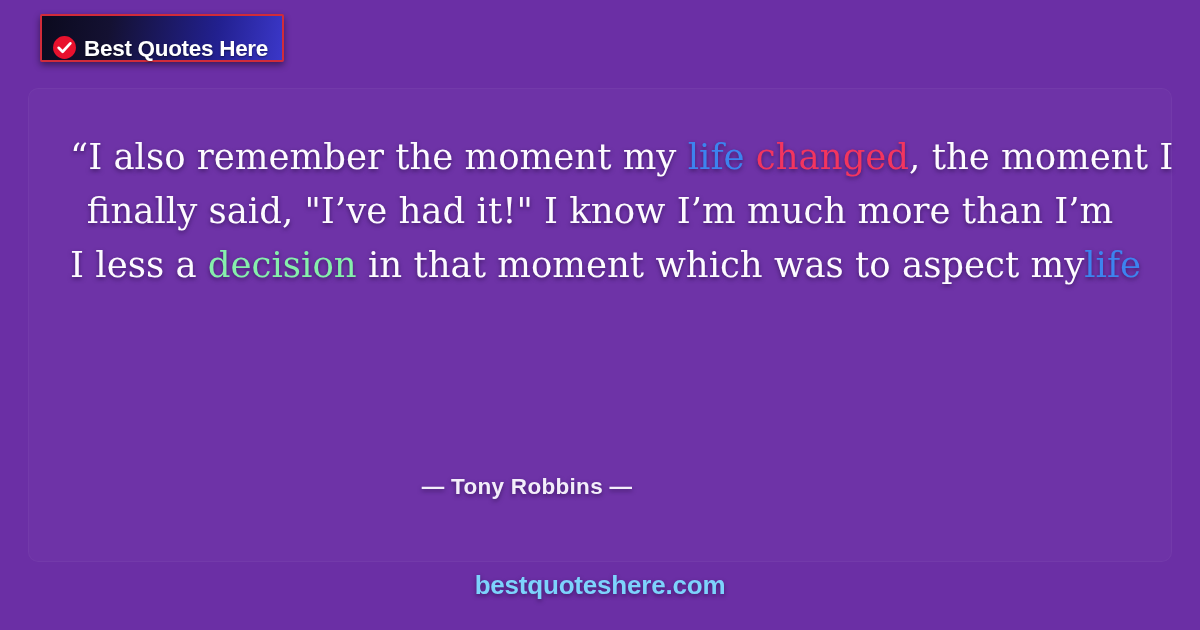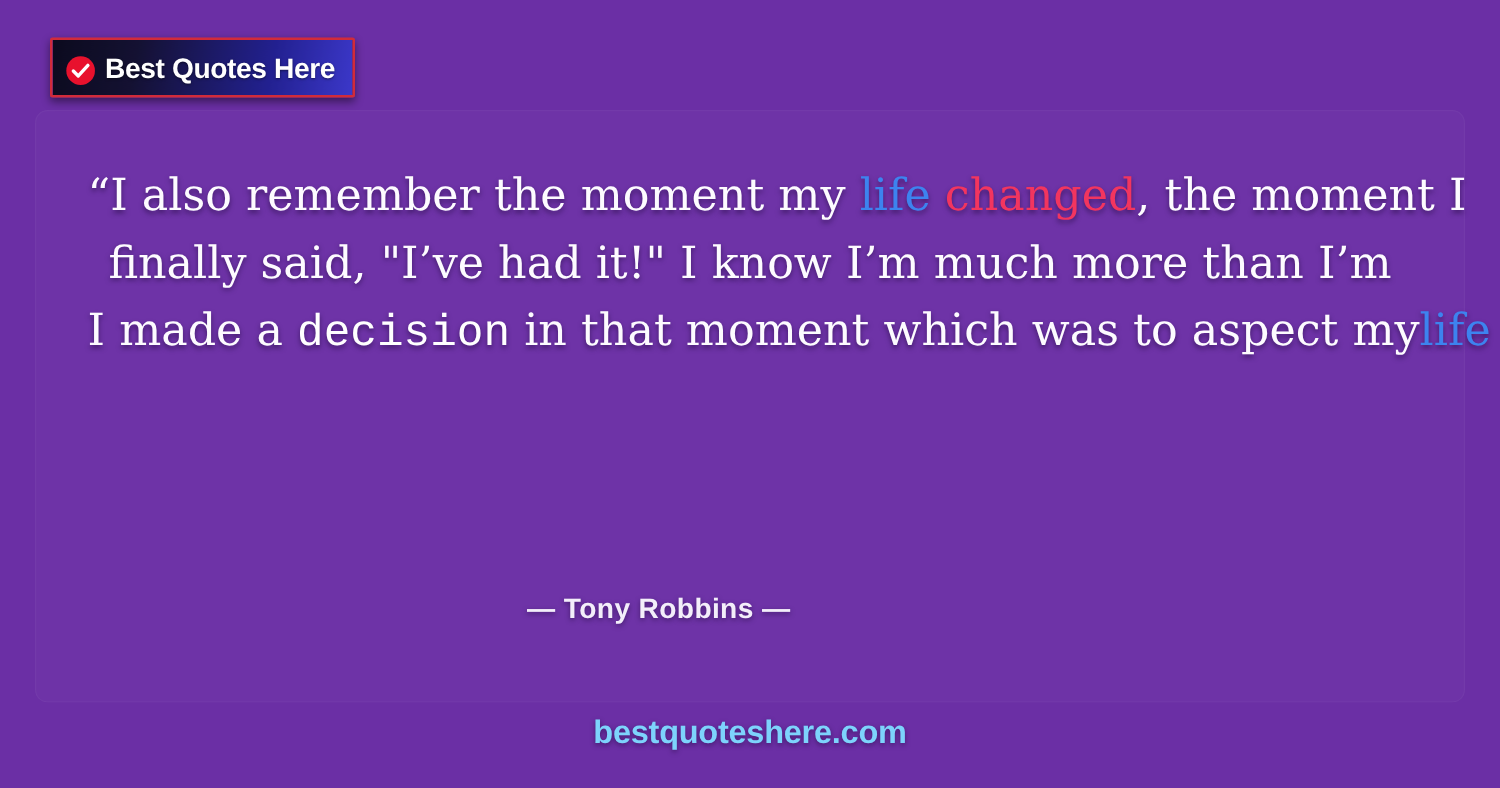"Best Quotes Here" #brand-badge { align-items: flex-start -> flex-end; padding: 12px 14px 0 10px -> 0 14px 0 10px; top: 30px -> 14px }
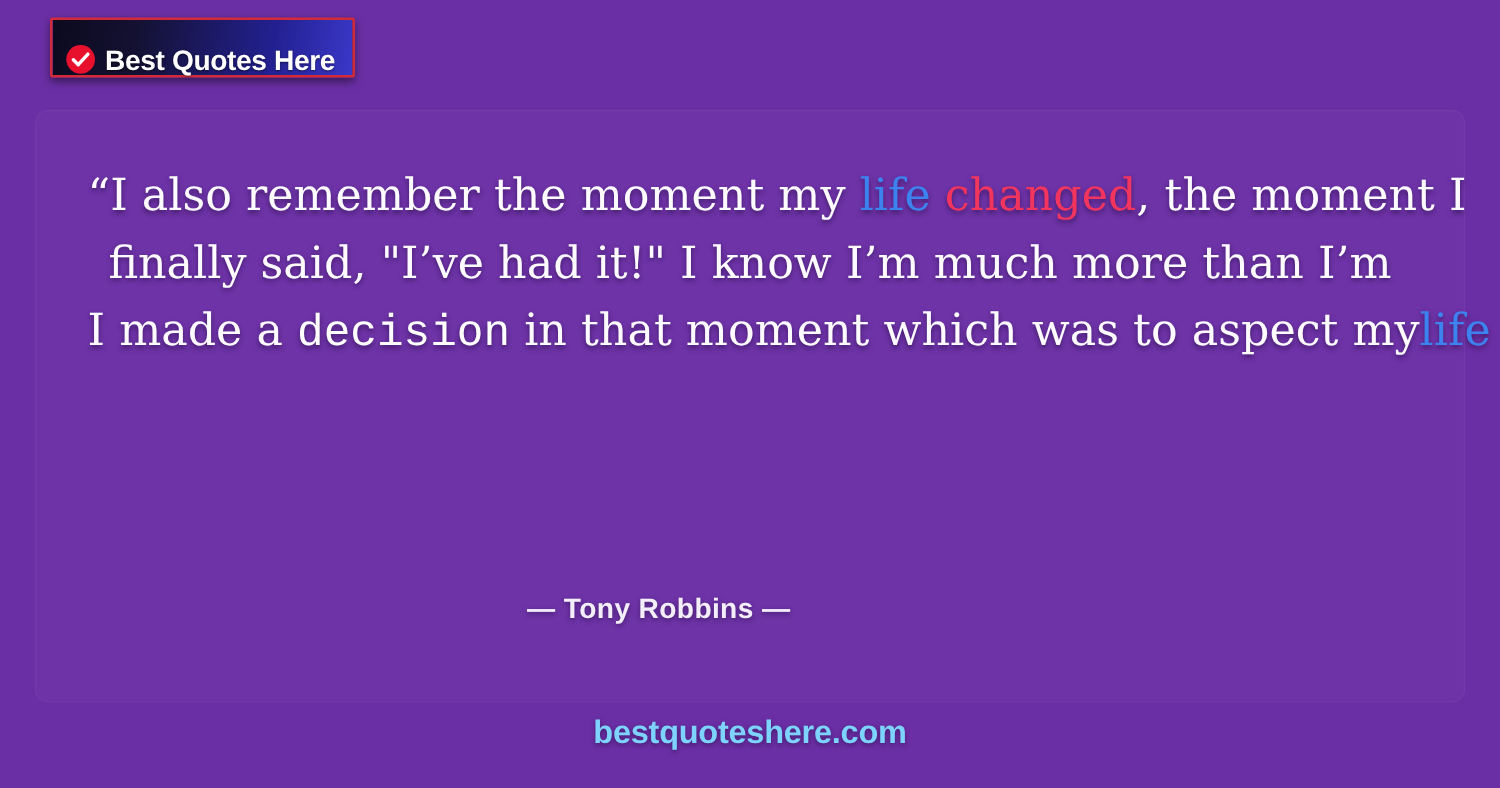"I made a" span { text: made -> less }
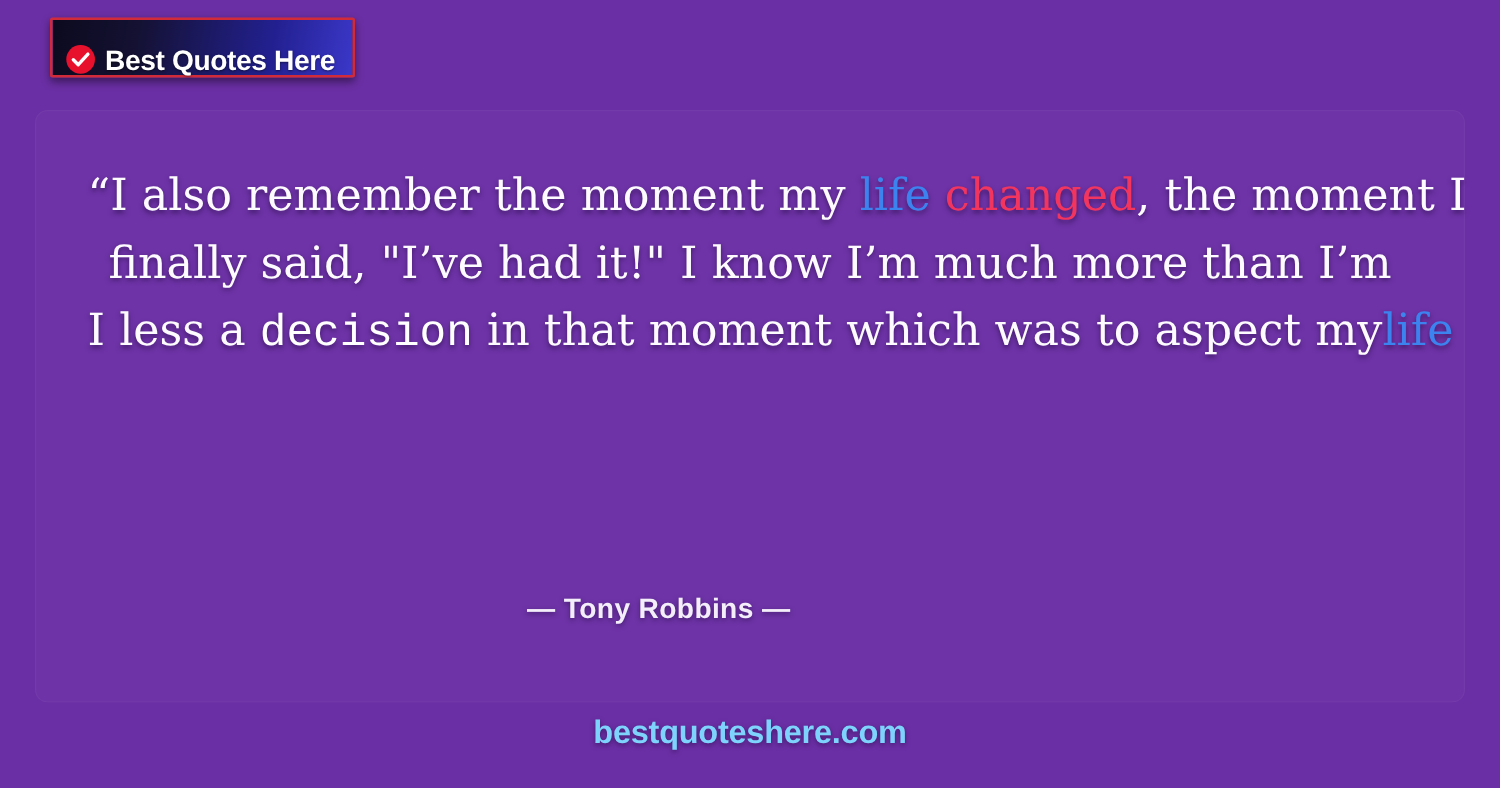"decision" .kw-teal { color: #ffffff -> #86efac; font-family: Liberation Mono, monospace -> none }
